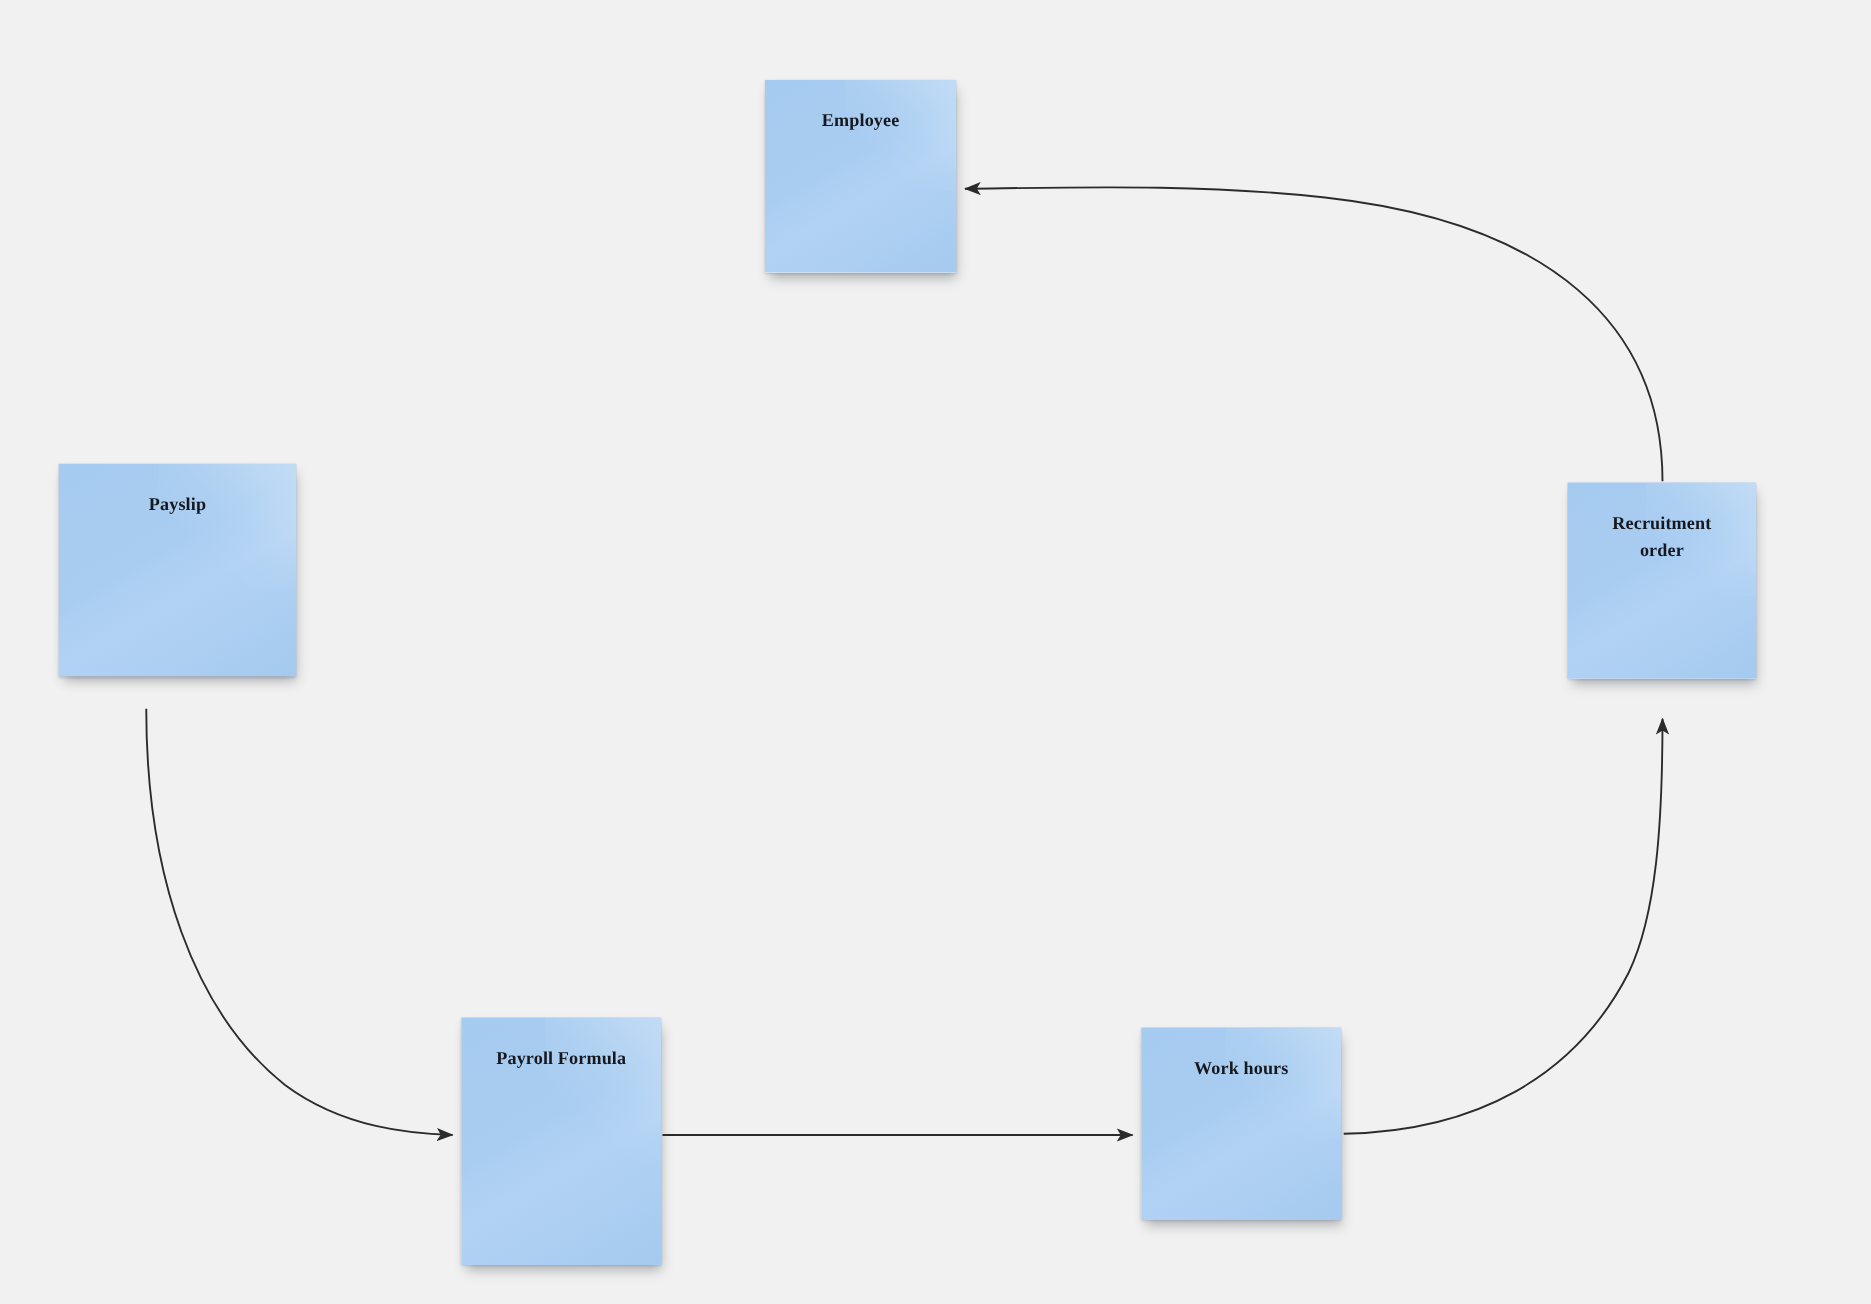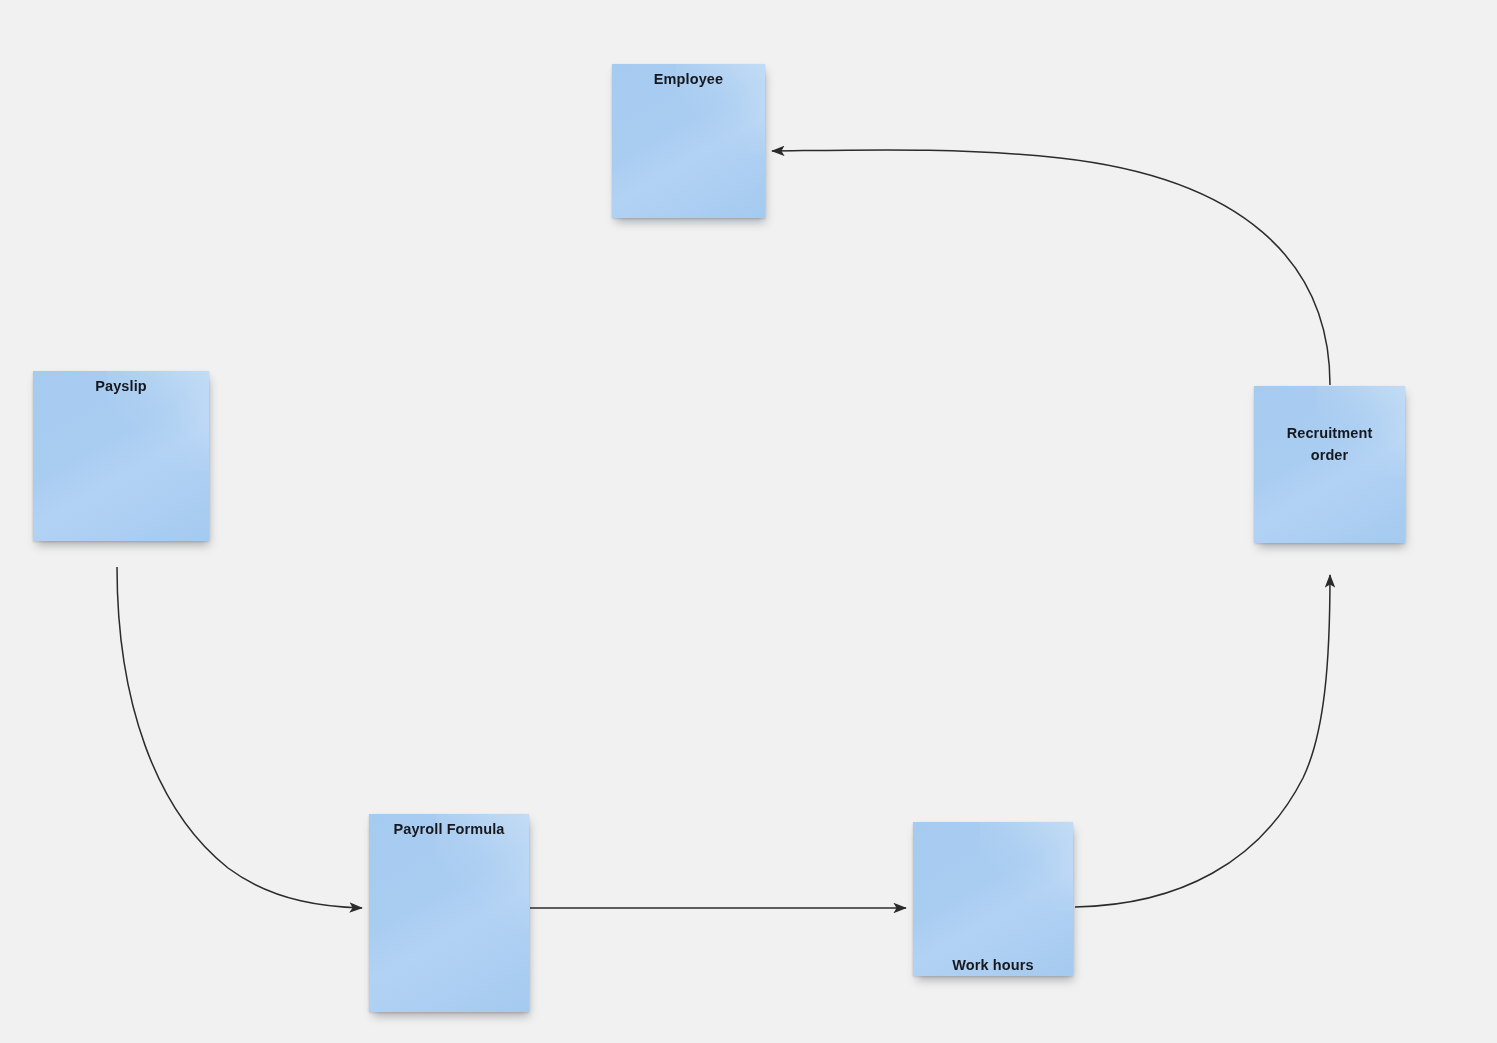"Employee" .note { font-family: none -> Liberation Serif, serif; padding-top: 4px -> 22px }
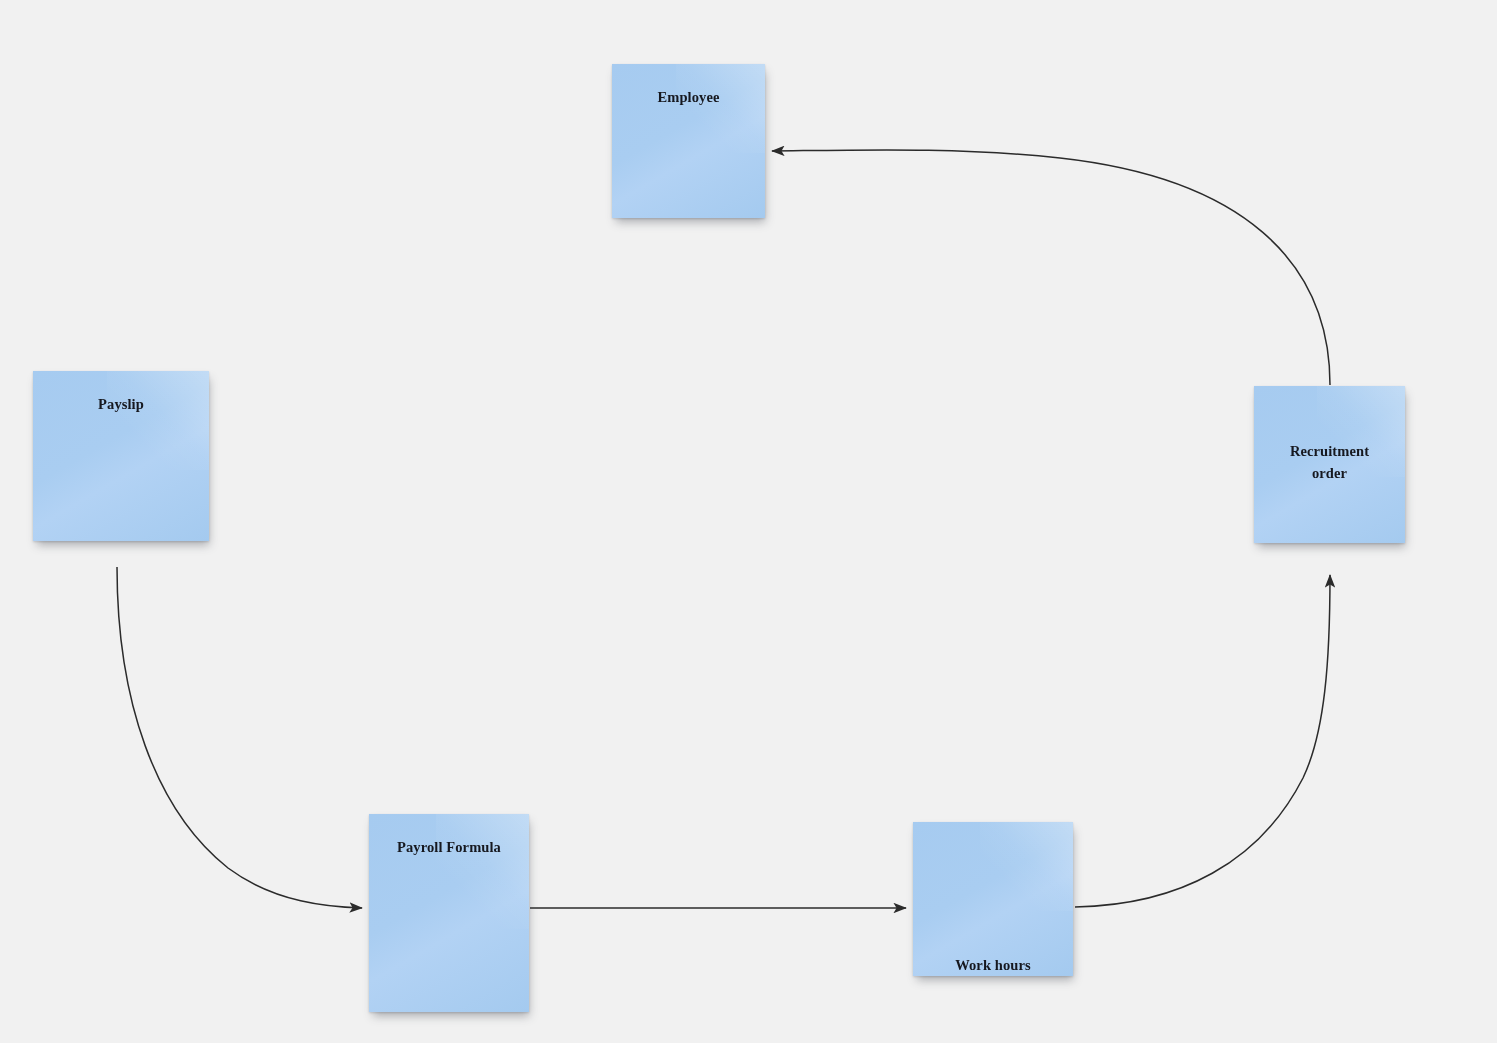"Payslip" div.note { left: 33px -> 47px; width: 176px -> 190px }
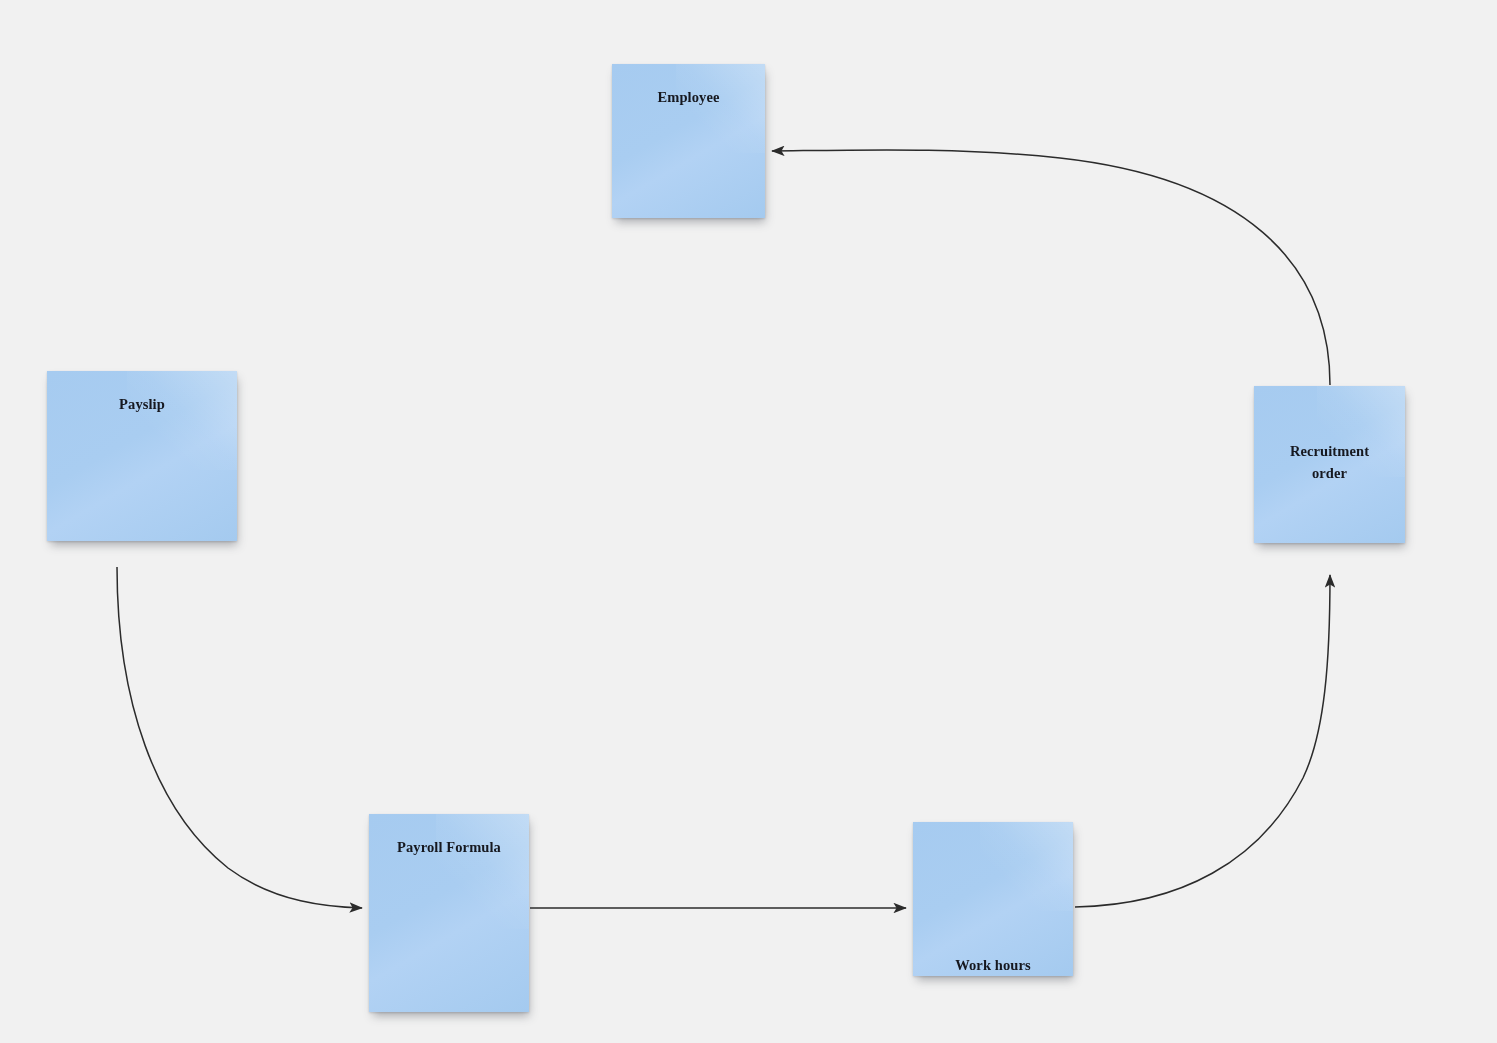"Recruitment order" .note-label.wrap { margin-top: 32px -> none }
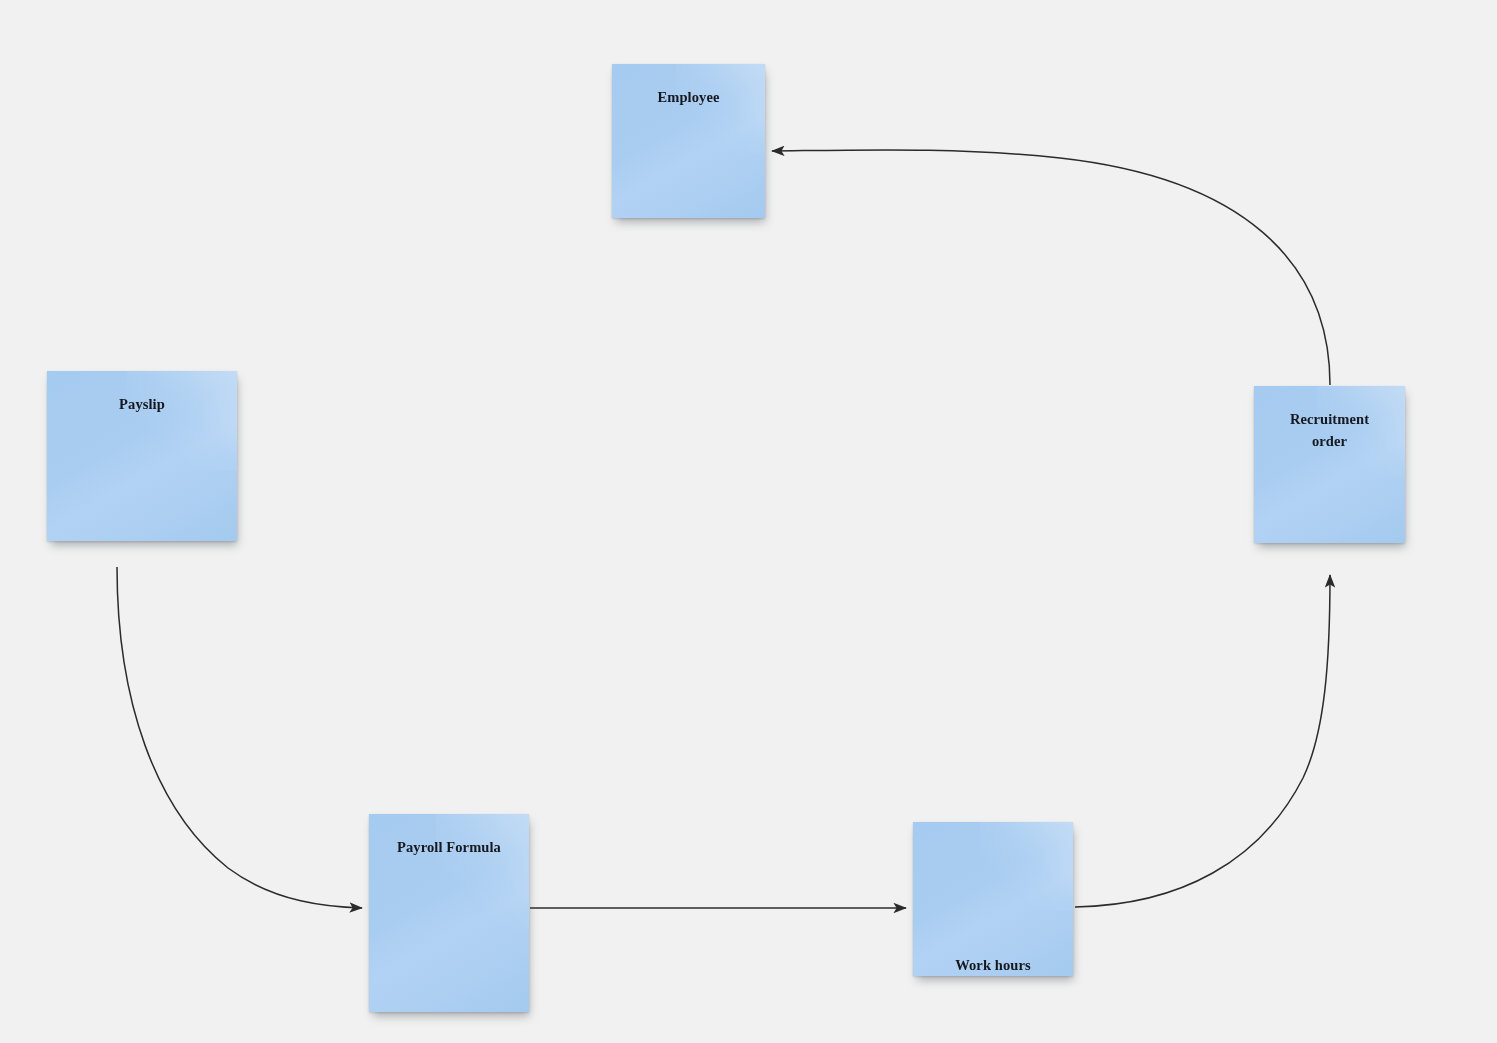"Work hours" div.note { align-items: flex-end -> none }
